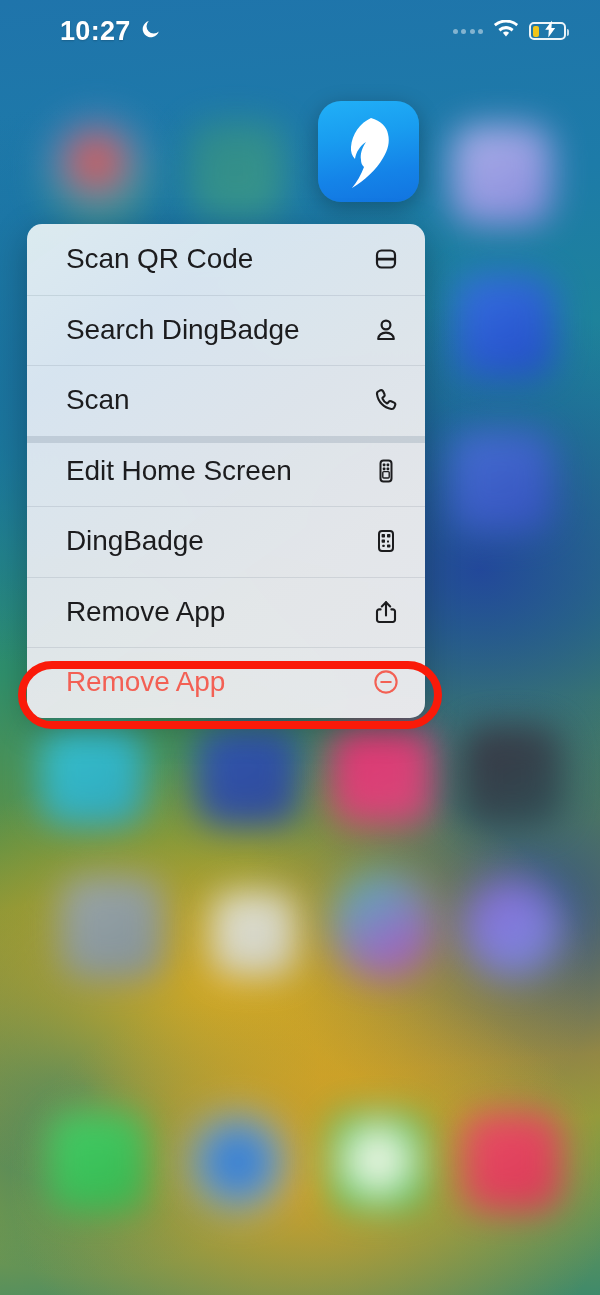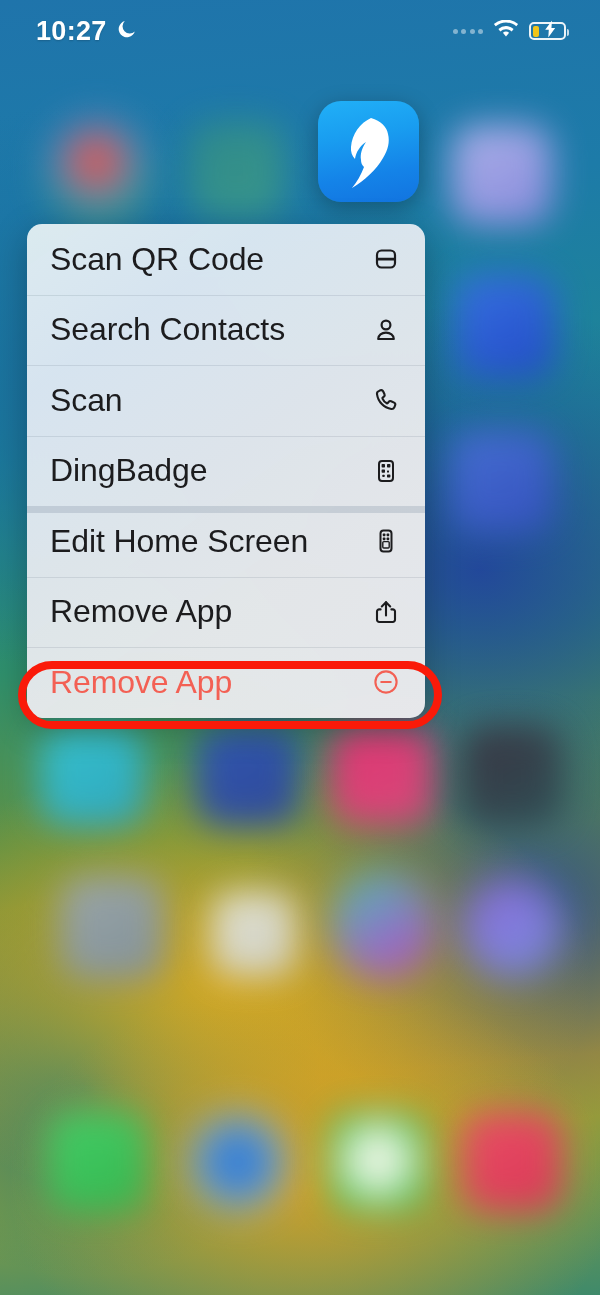"10:27" .status-left { margin-left: none -> 24px }
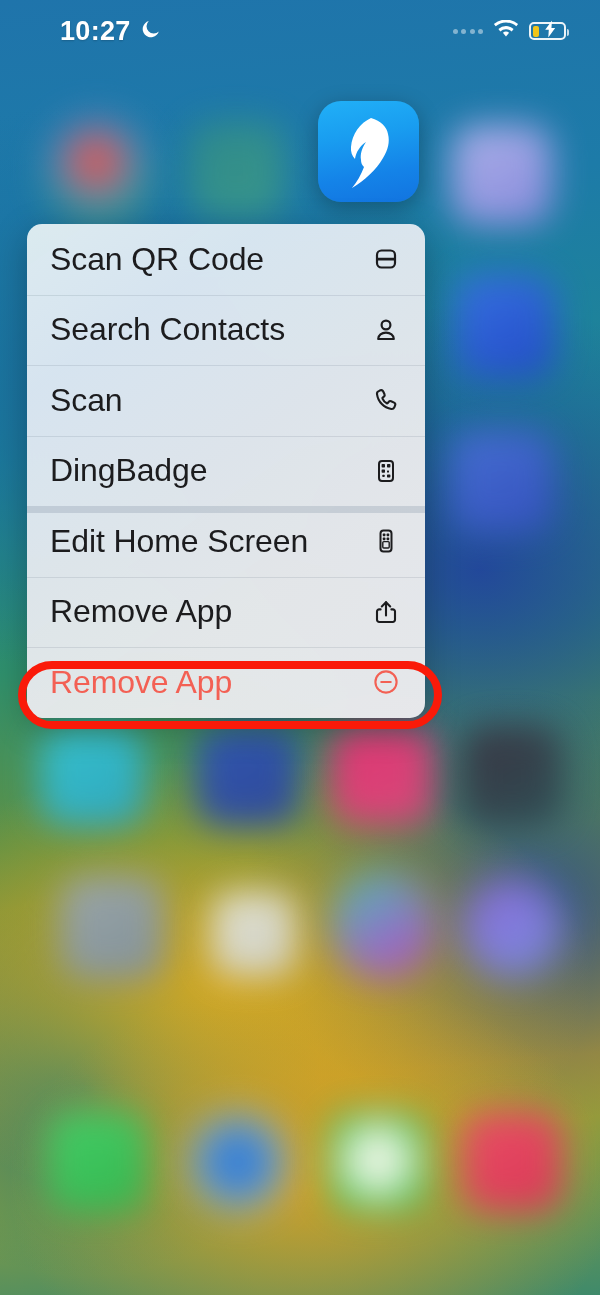"Scan QR Code" .menu-label { font-size: 32px -> 28px; margin-left: none -> 16px }
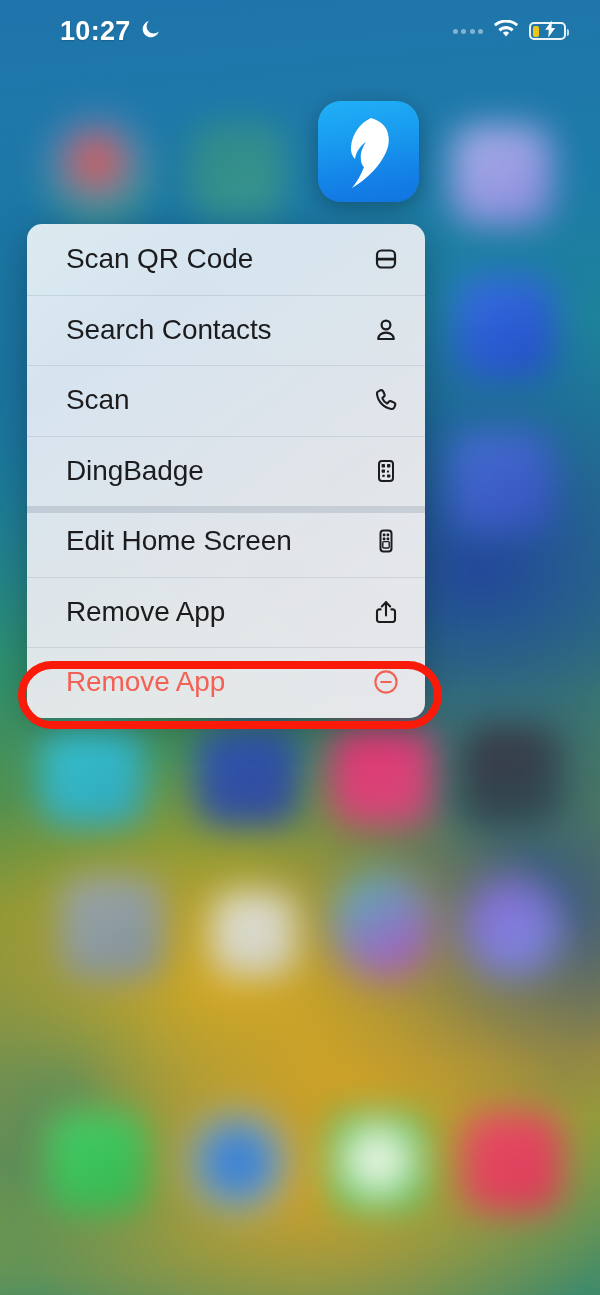"Search Contacts" span.menu-label { text: Contacts -> DingBadge }
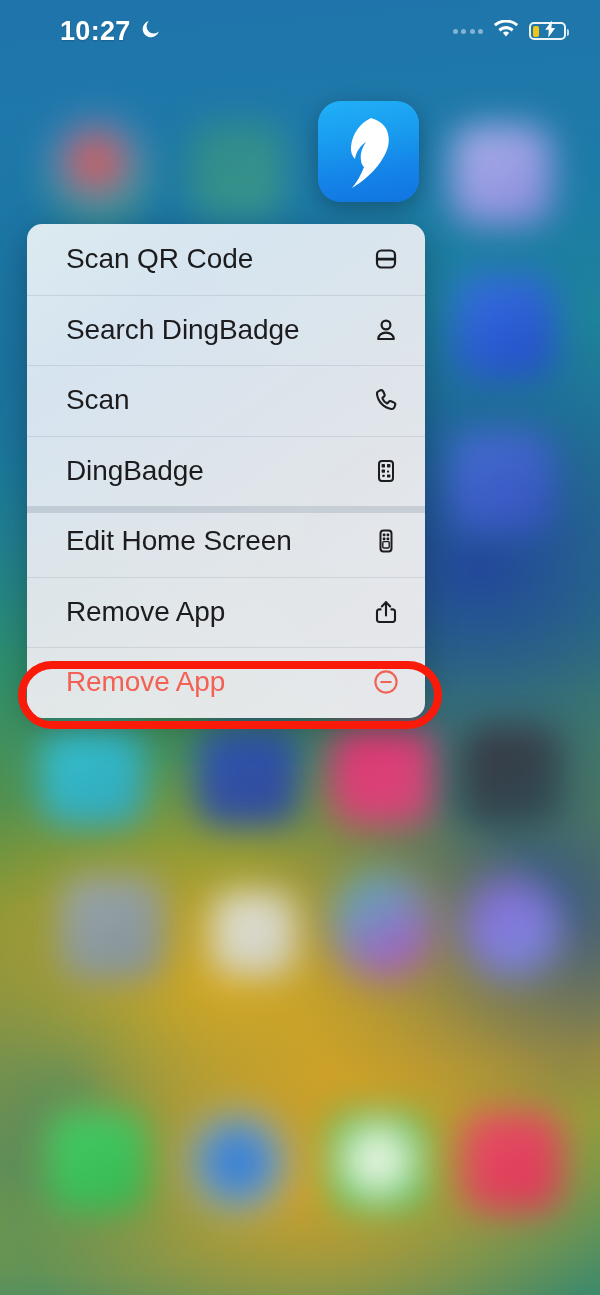"DingBadge" div.menu-row { order: before "Edit Home Screen" -> after "Edit Home Screen" }
